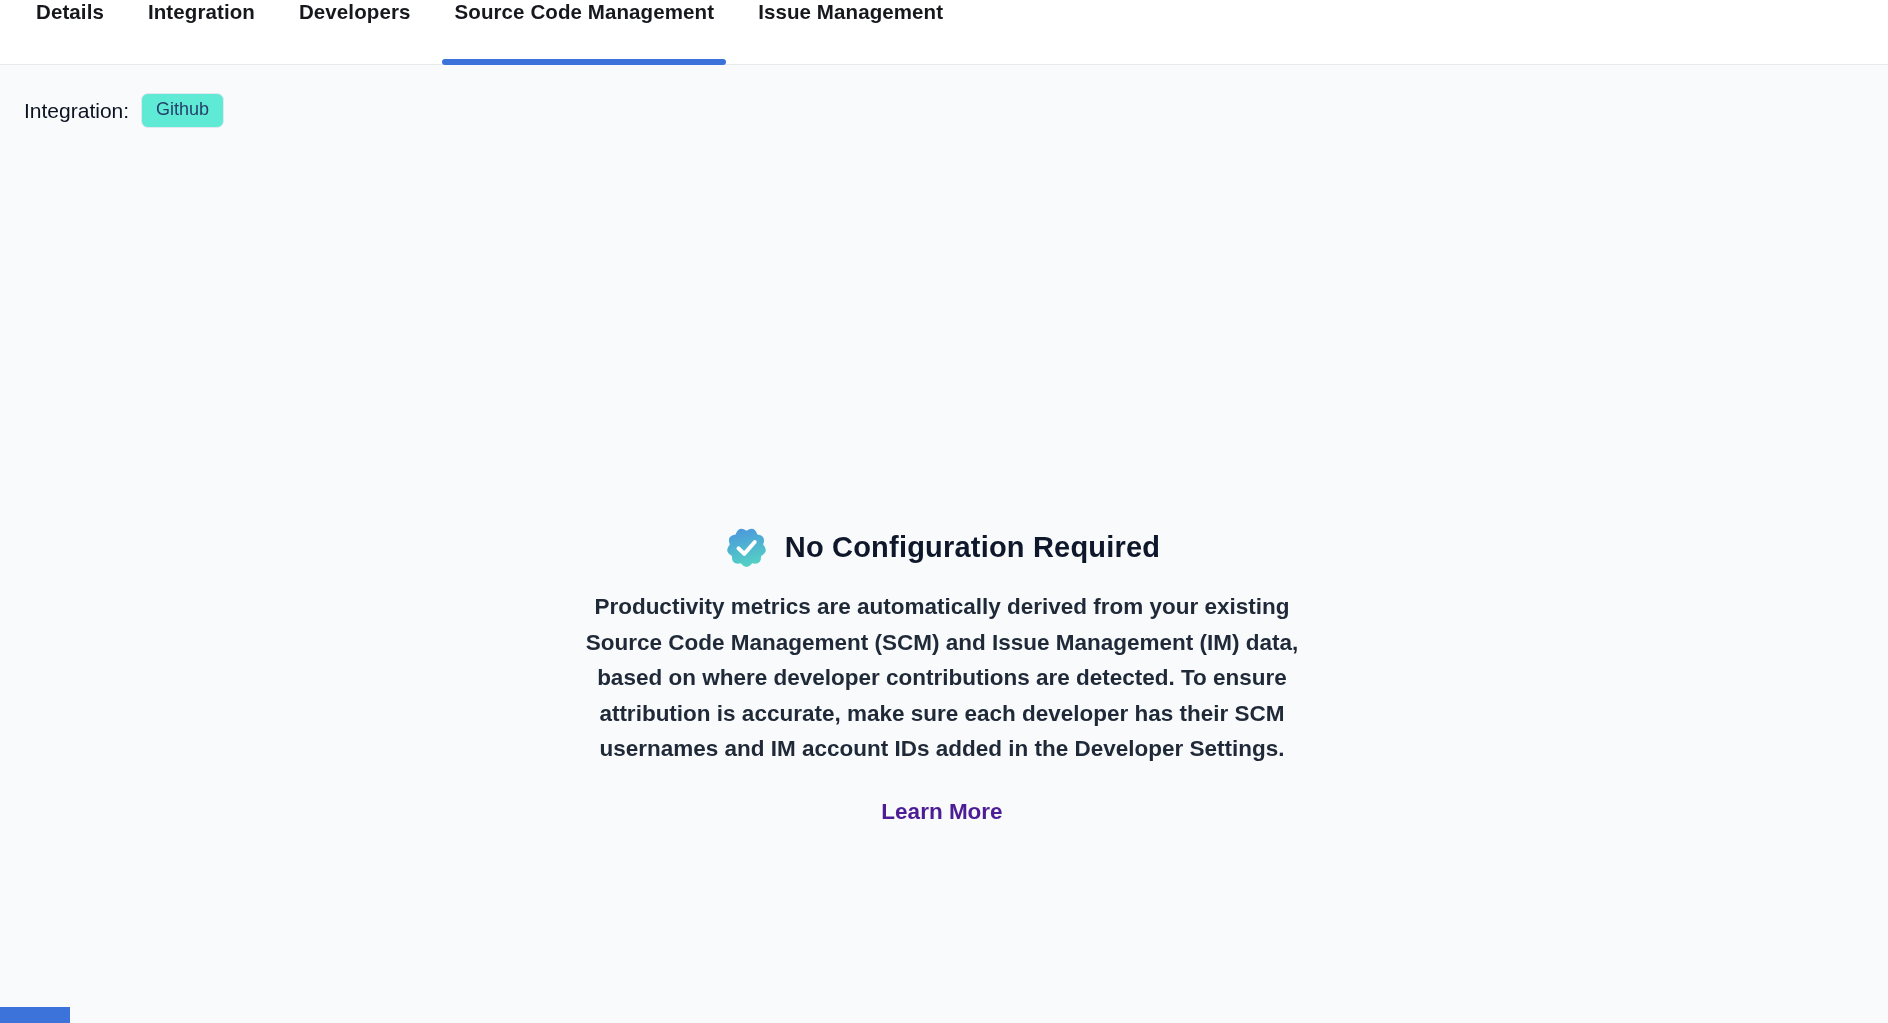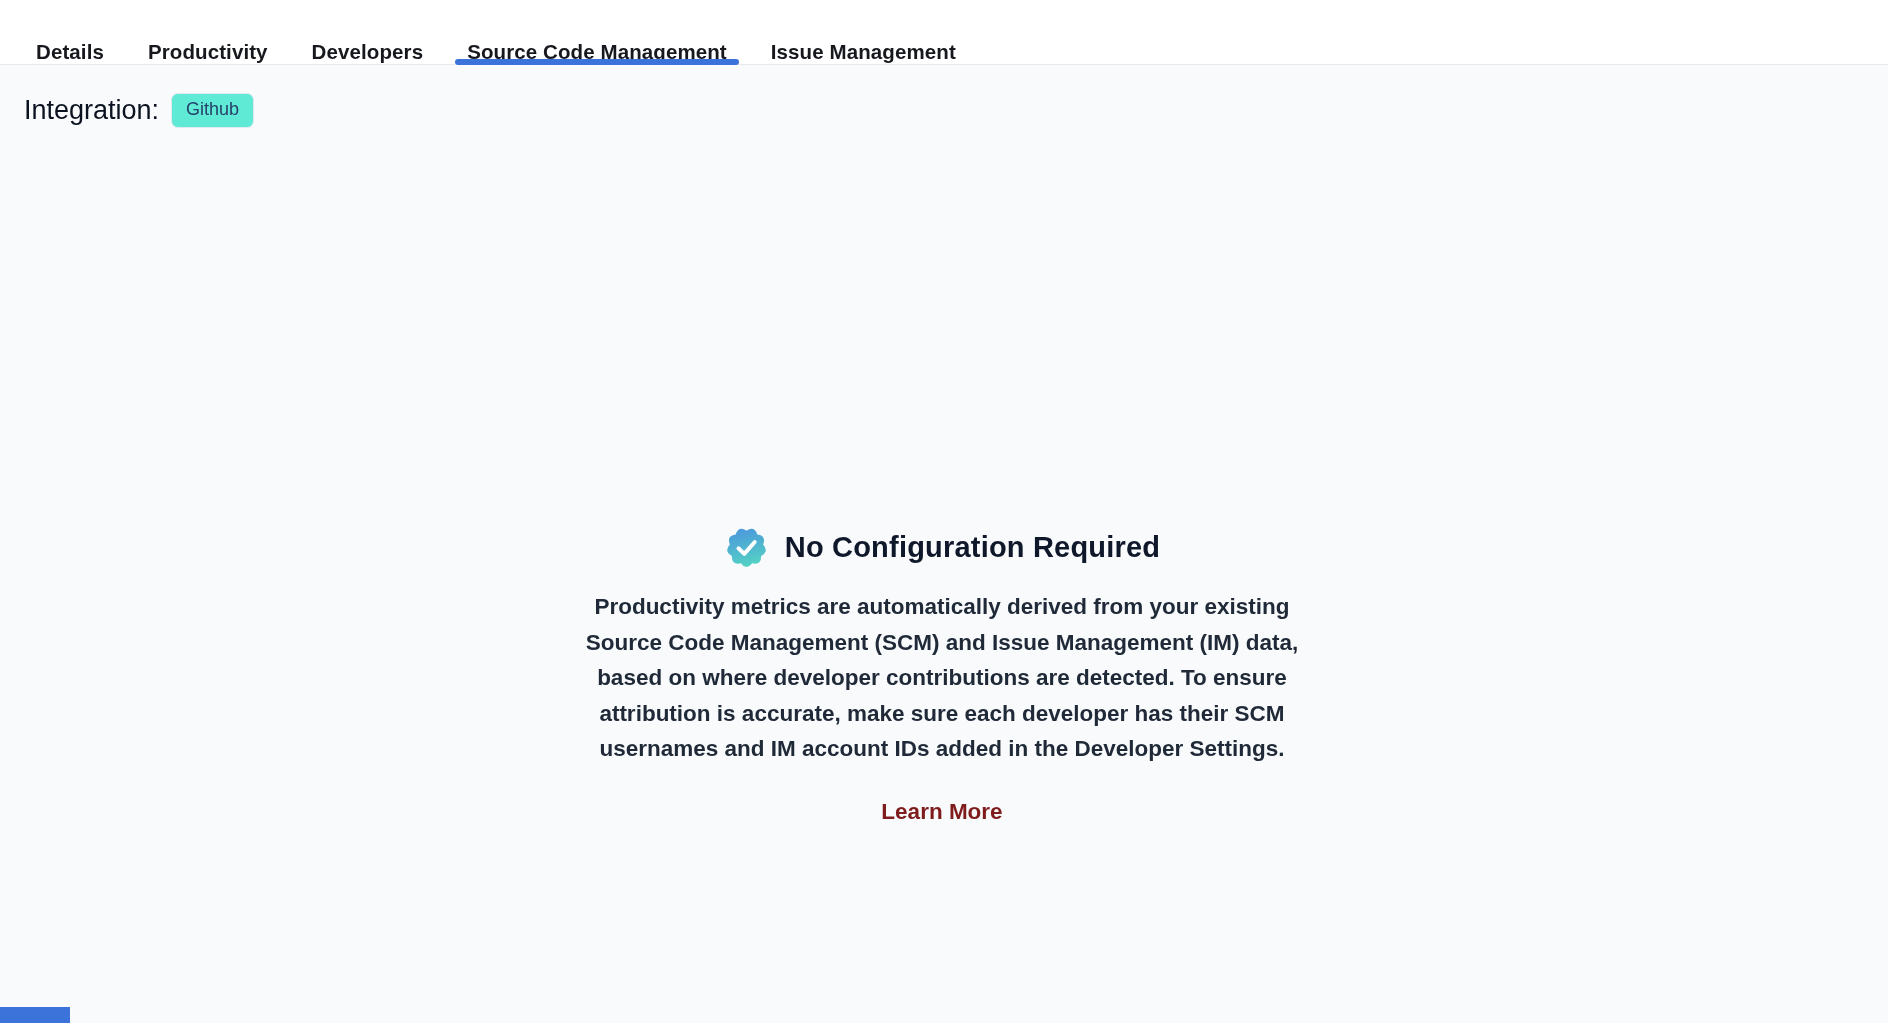"Details" .tab { align-items: flex-end -> flex-start }
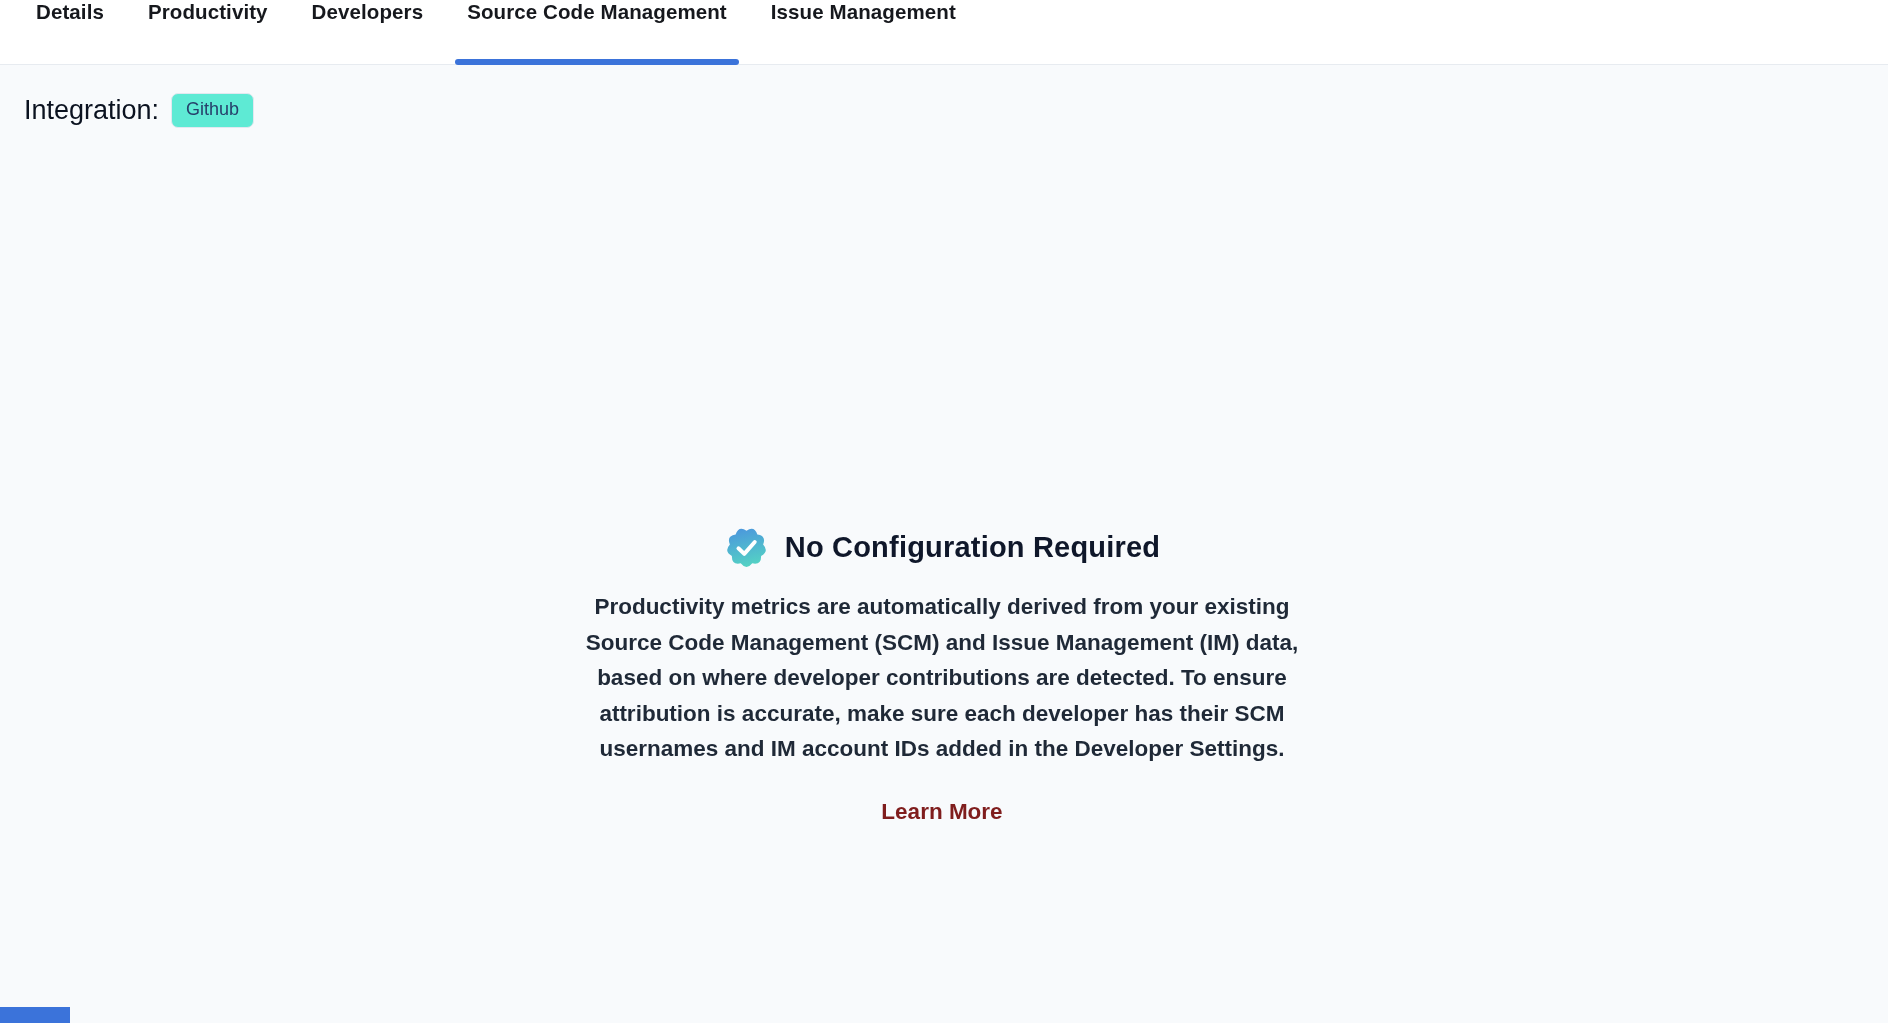"Productivity" span { text: Productivity -> Integration }
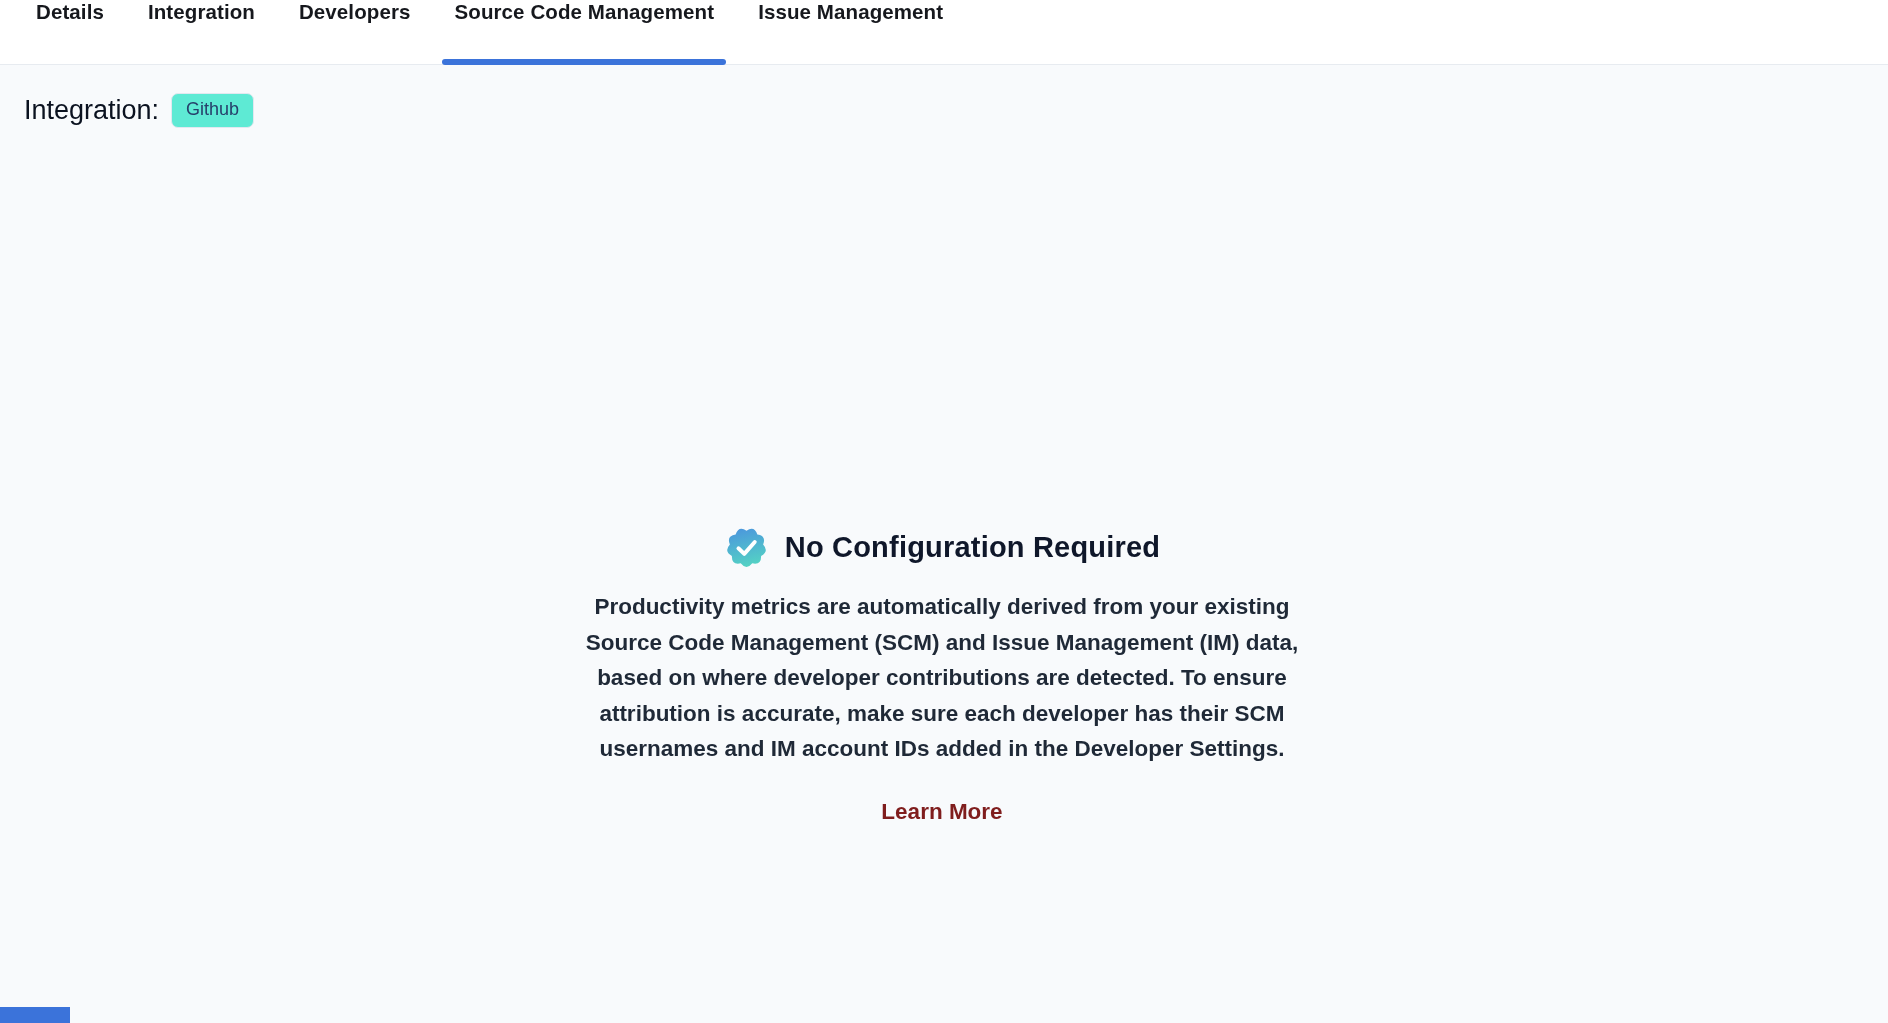"Integration:" .integration-label { font-size: 27px -> 21px }
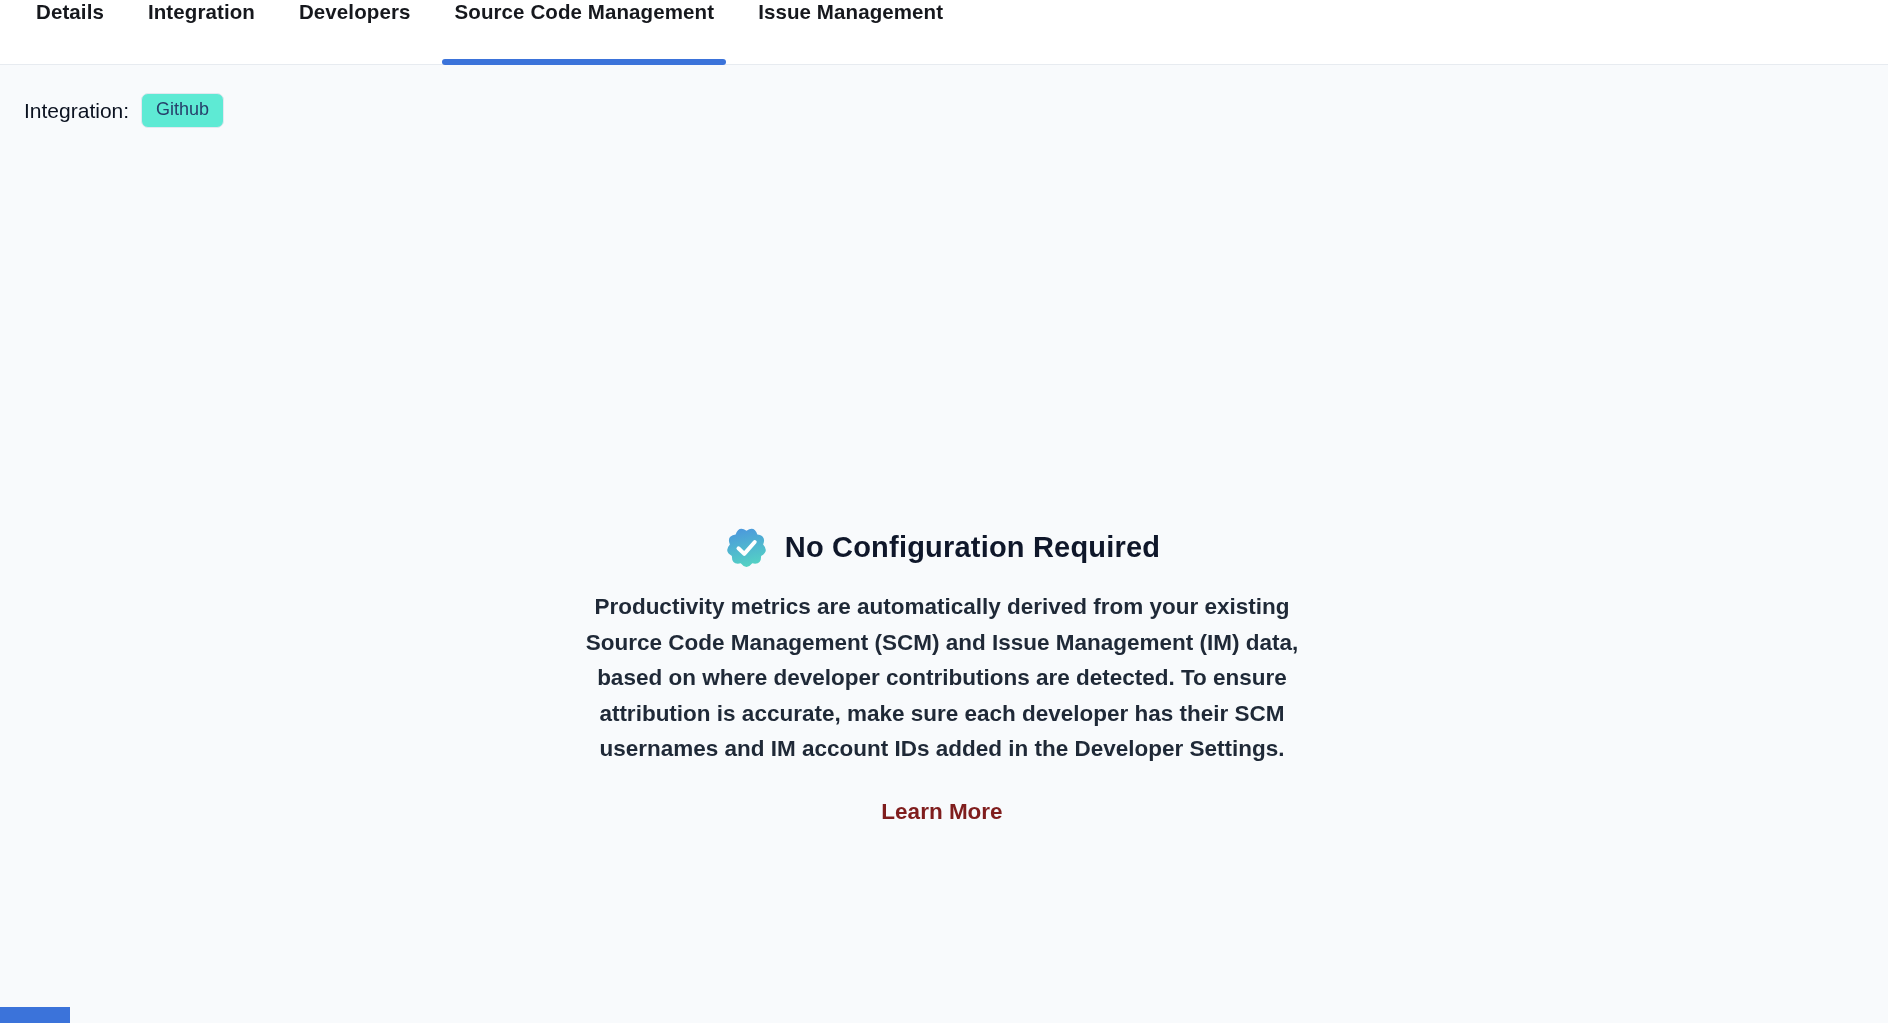"Learn More" .learn-more { color: #7f1d1d -> #4c1d95 }
